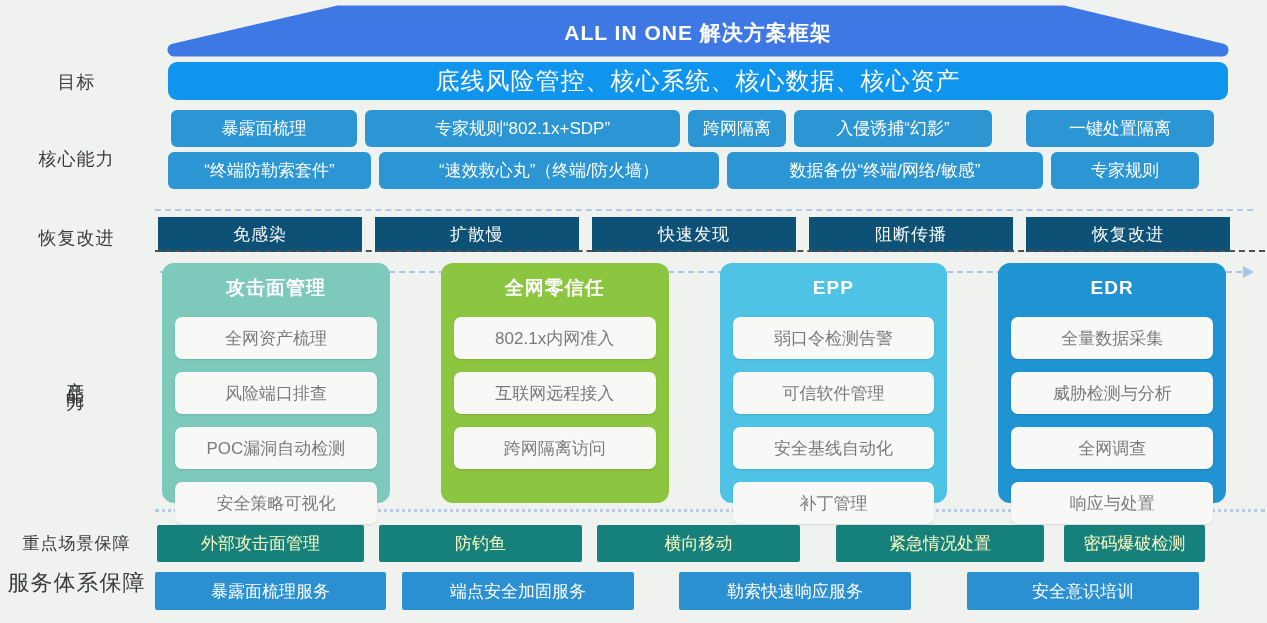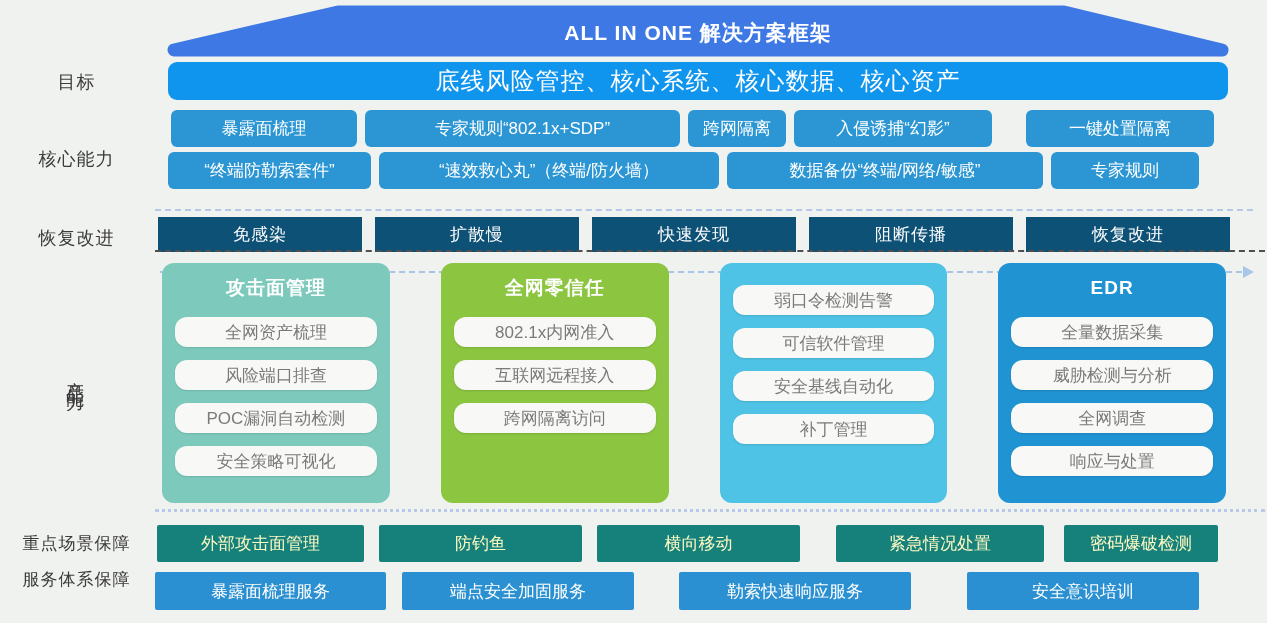"EPP" div.prodhead { html: none -> <div>EPP</div> }
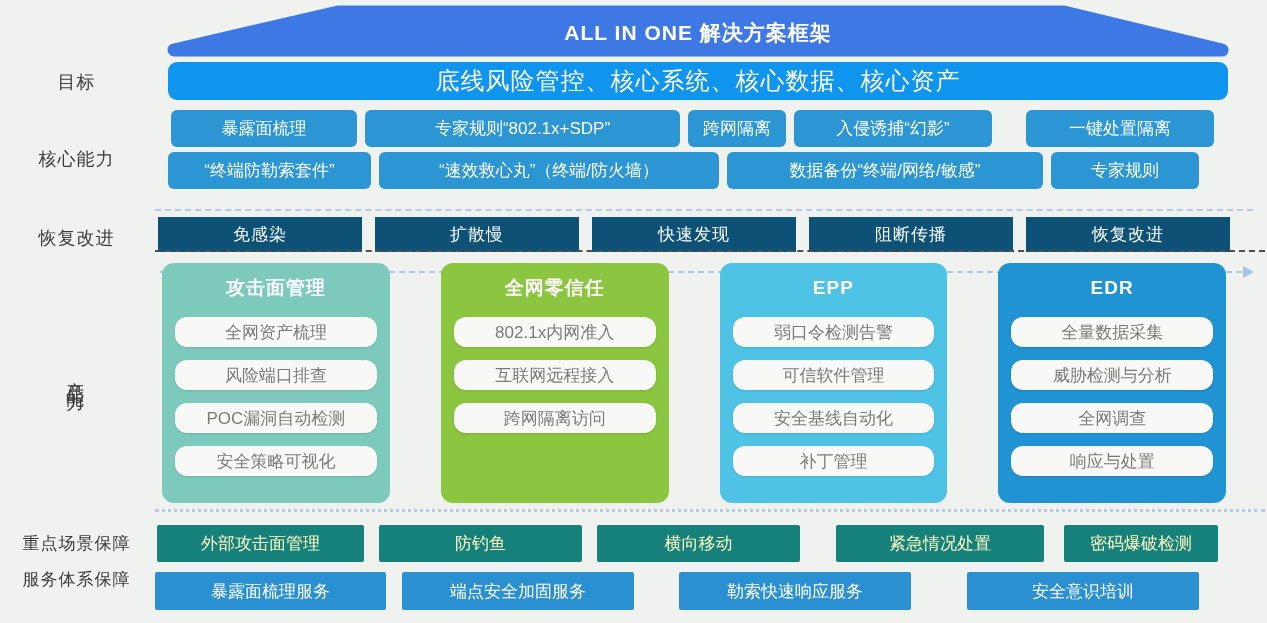"全网资产梳理" .proditem { border-radius: 12px -> 7px; height: 30px -> 42px }
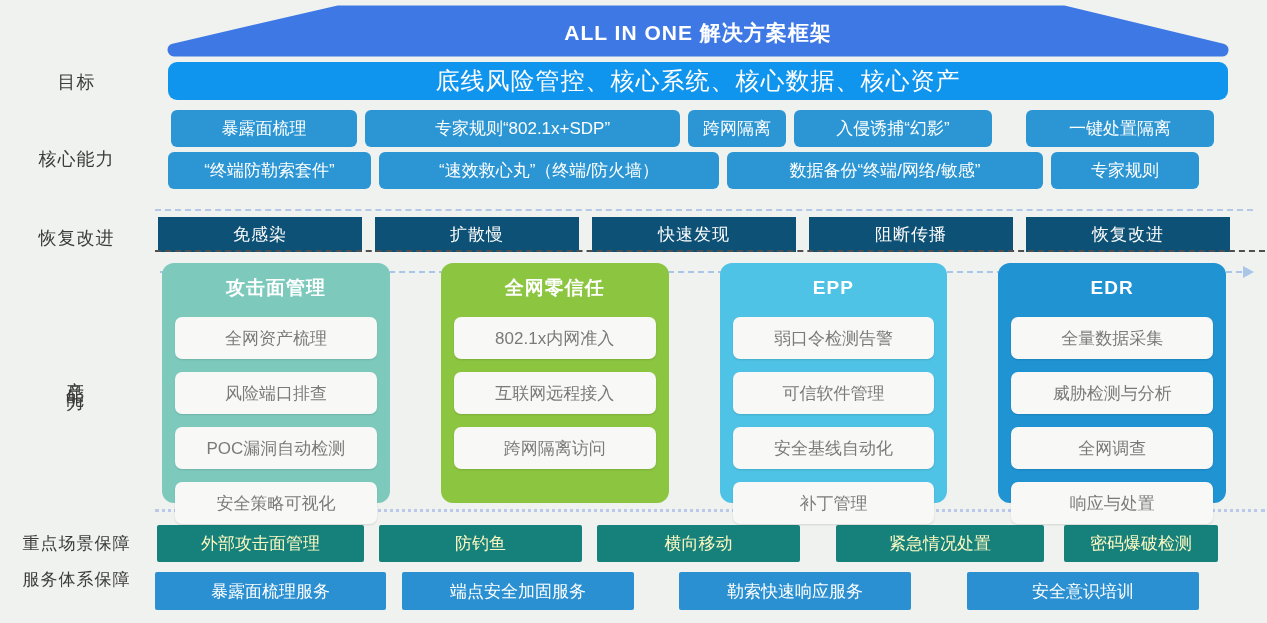"密码爆破检测" div.scenbox { width: 154px -> 141px }
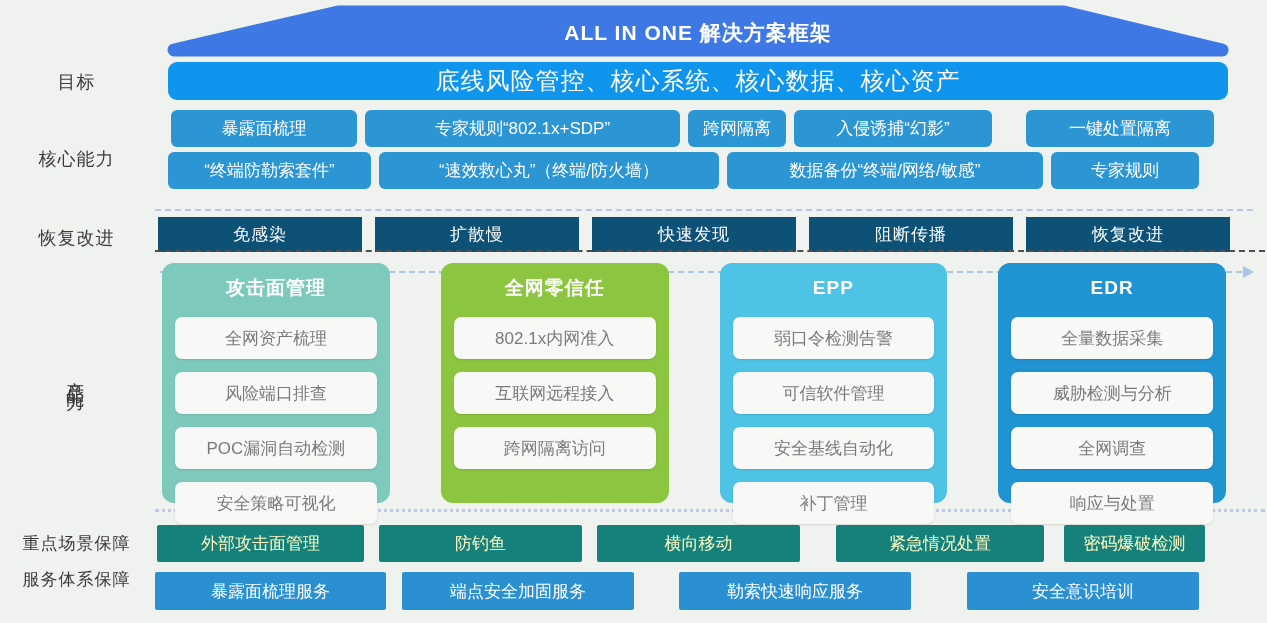"服务体系保障" .lbl-services { font-size: 17px -> 22px }
